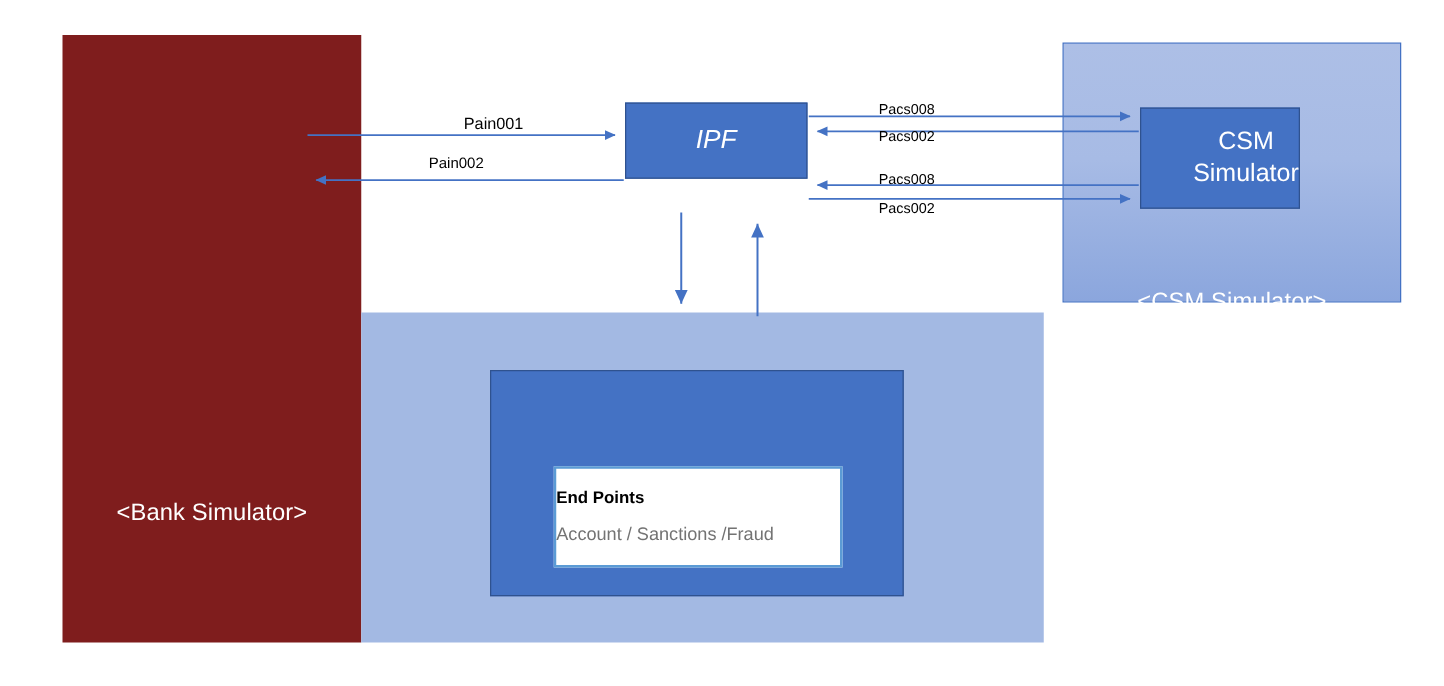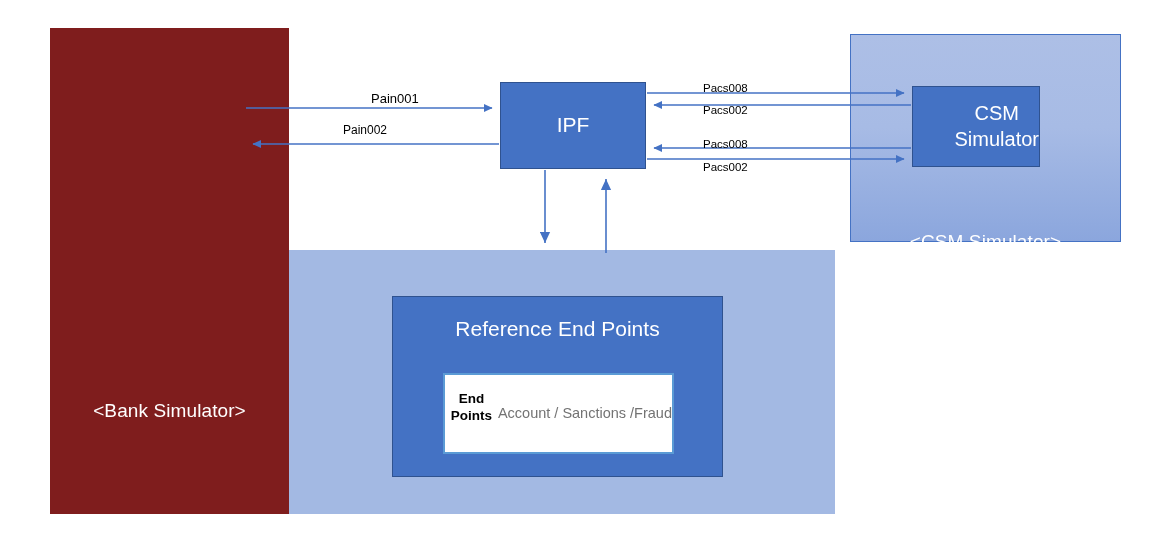"IPF" .node-ipf { font-style: none -> italic; height: 87px -> 61px }
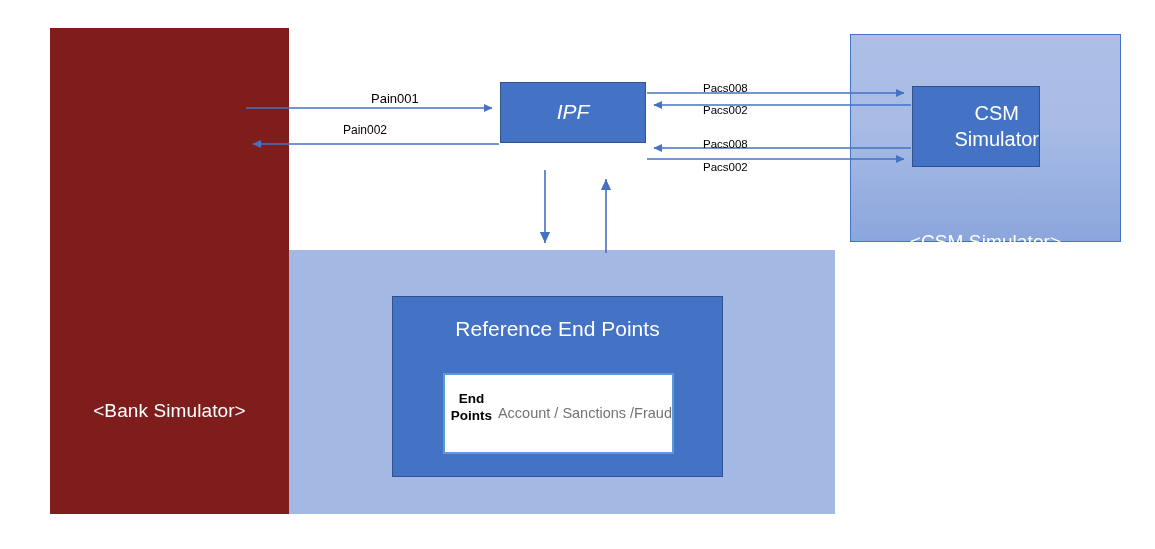"Reference End Points" div.ref-title { html: <div>Reference End Points</div> -> none }
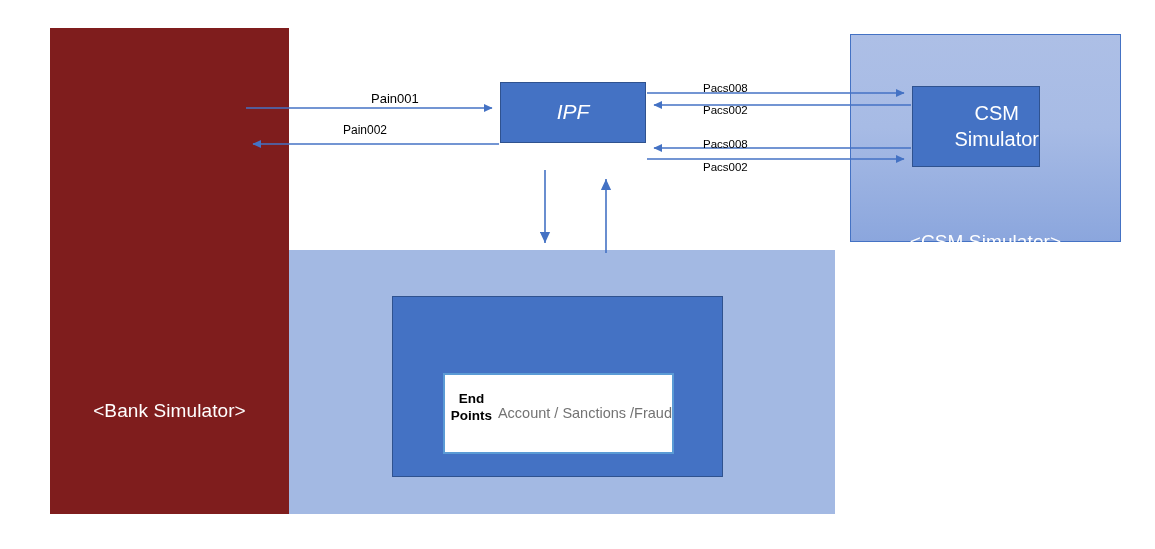"End Points" .ref-inner { align-items: center -> flex-start; flex-direction: row -> column }
